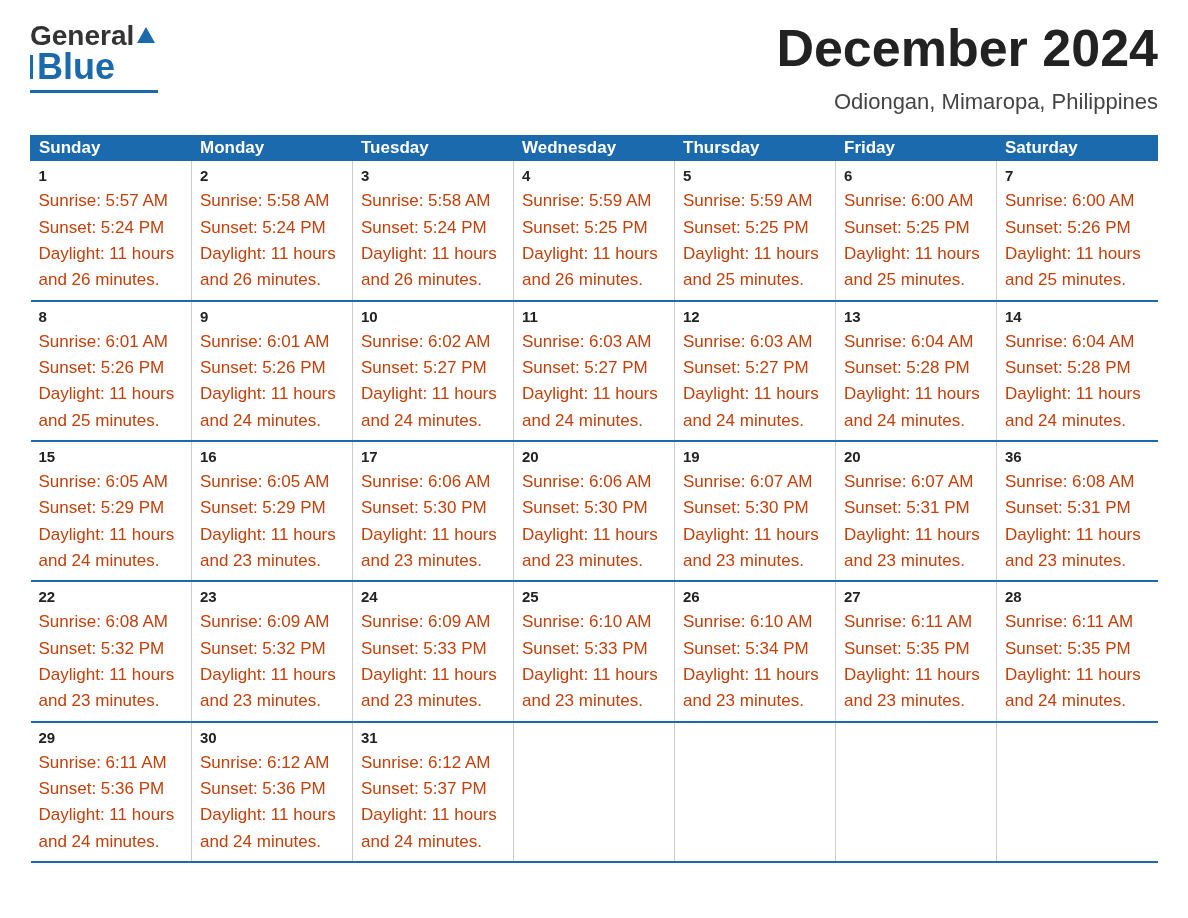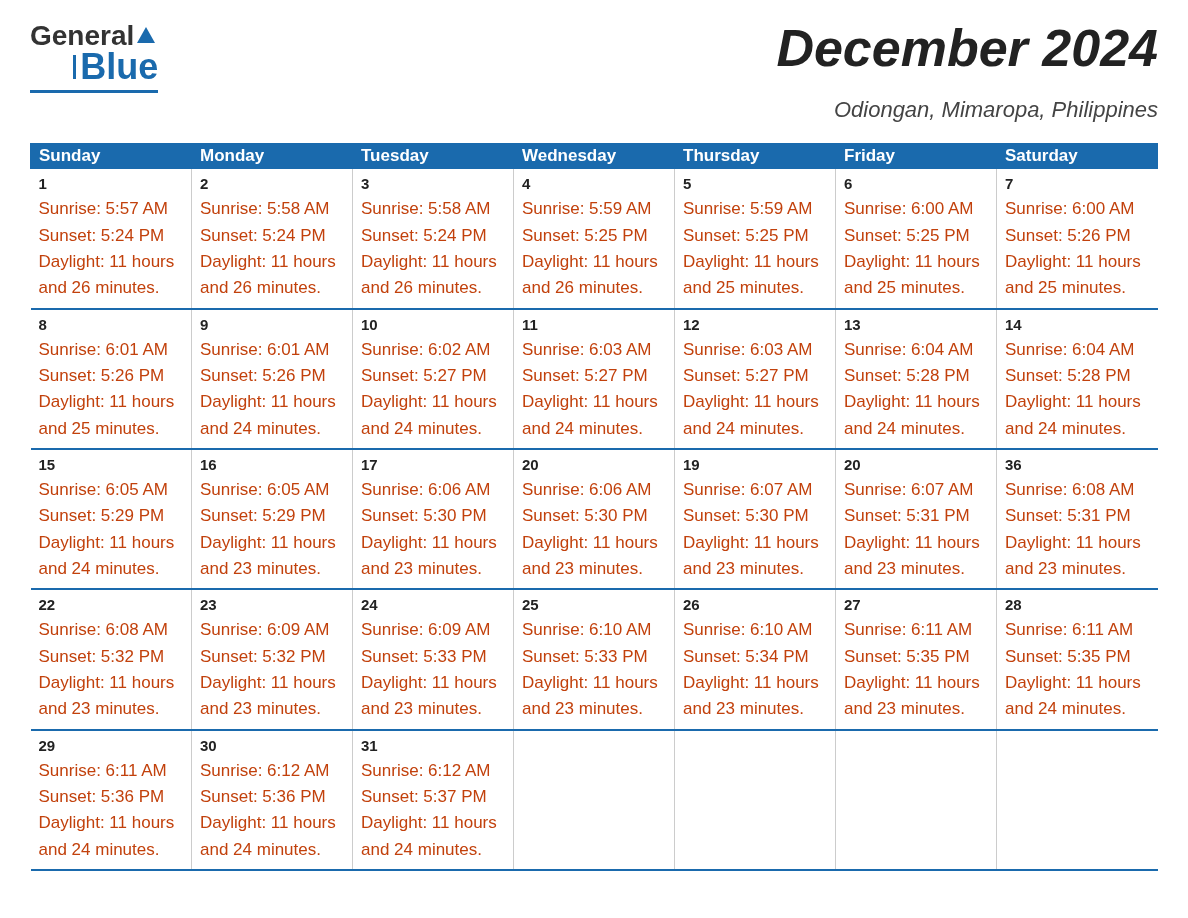"General" .logo { align-items: flex-end -> flex-start }
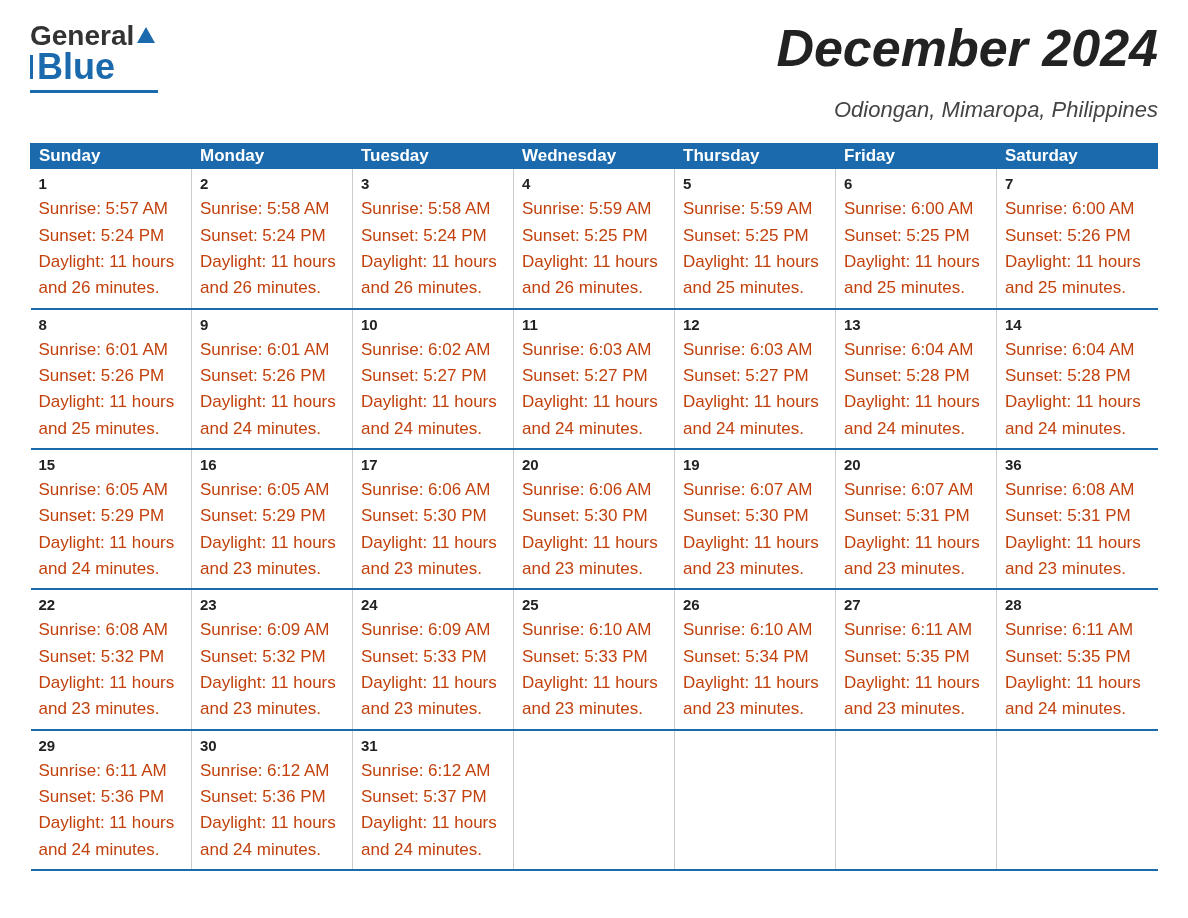"December 2024" .title-section { font-style: italic -> none }
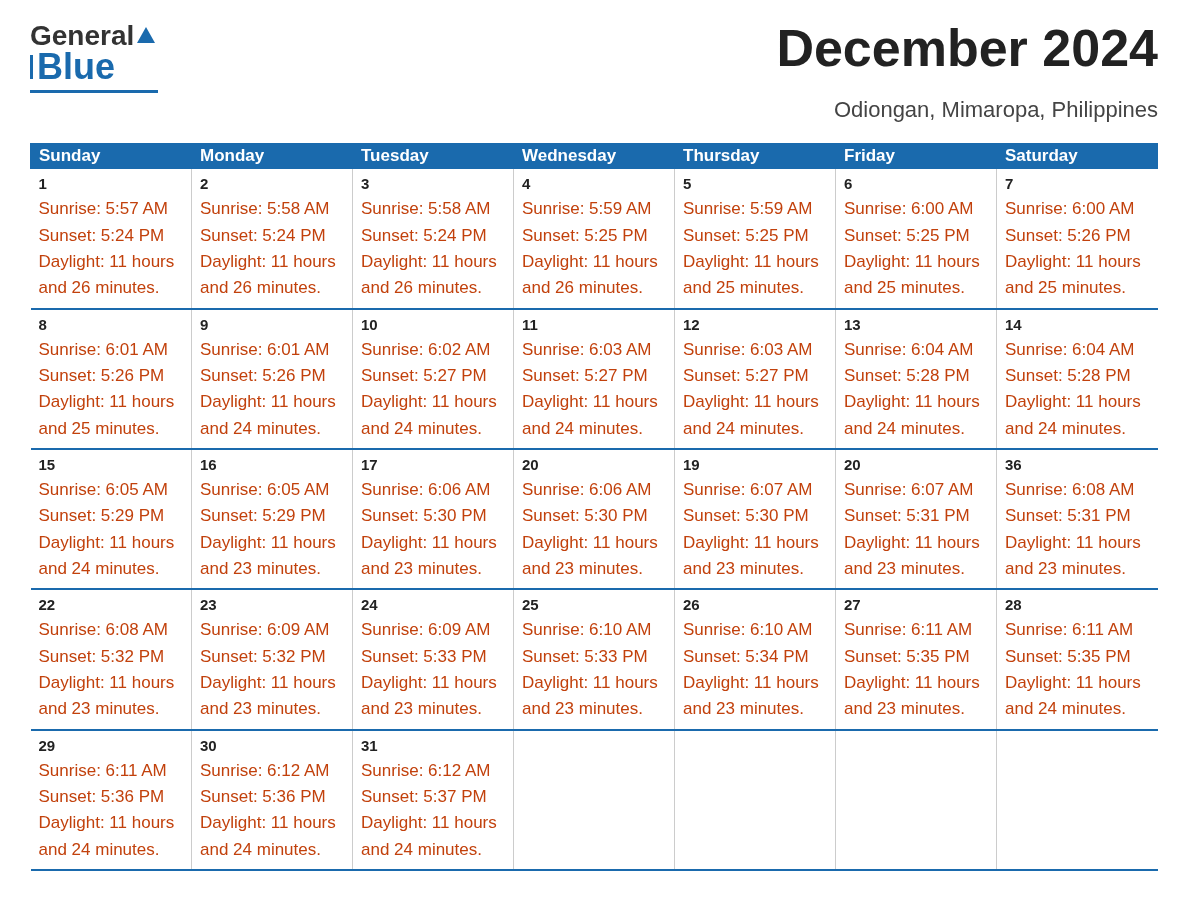"Odiongan, Mimaropa, Philippines" .calendar-subtitle { margin-top: 20px -> 12px }
